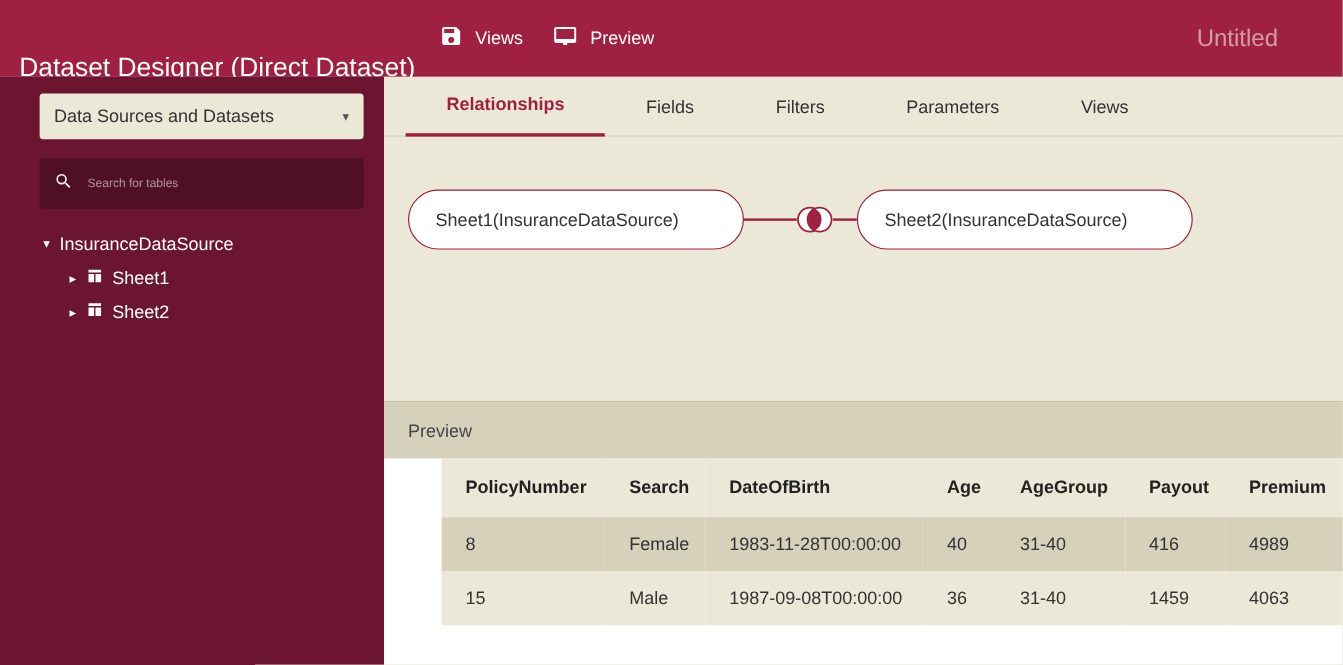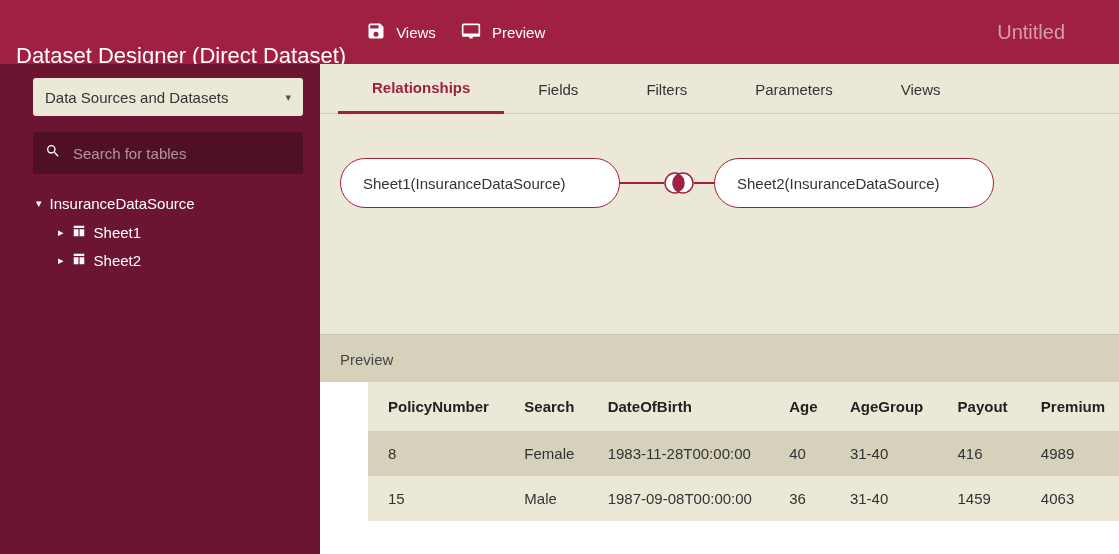"Search for tables" .search-box input { font-size: 15px -> 10px }
